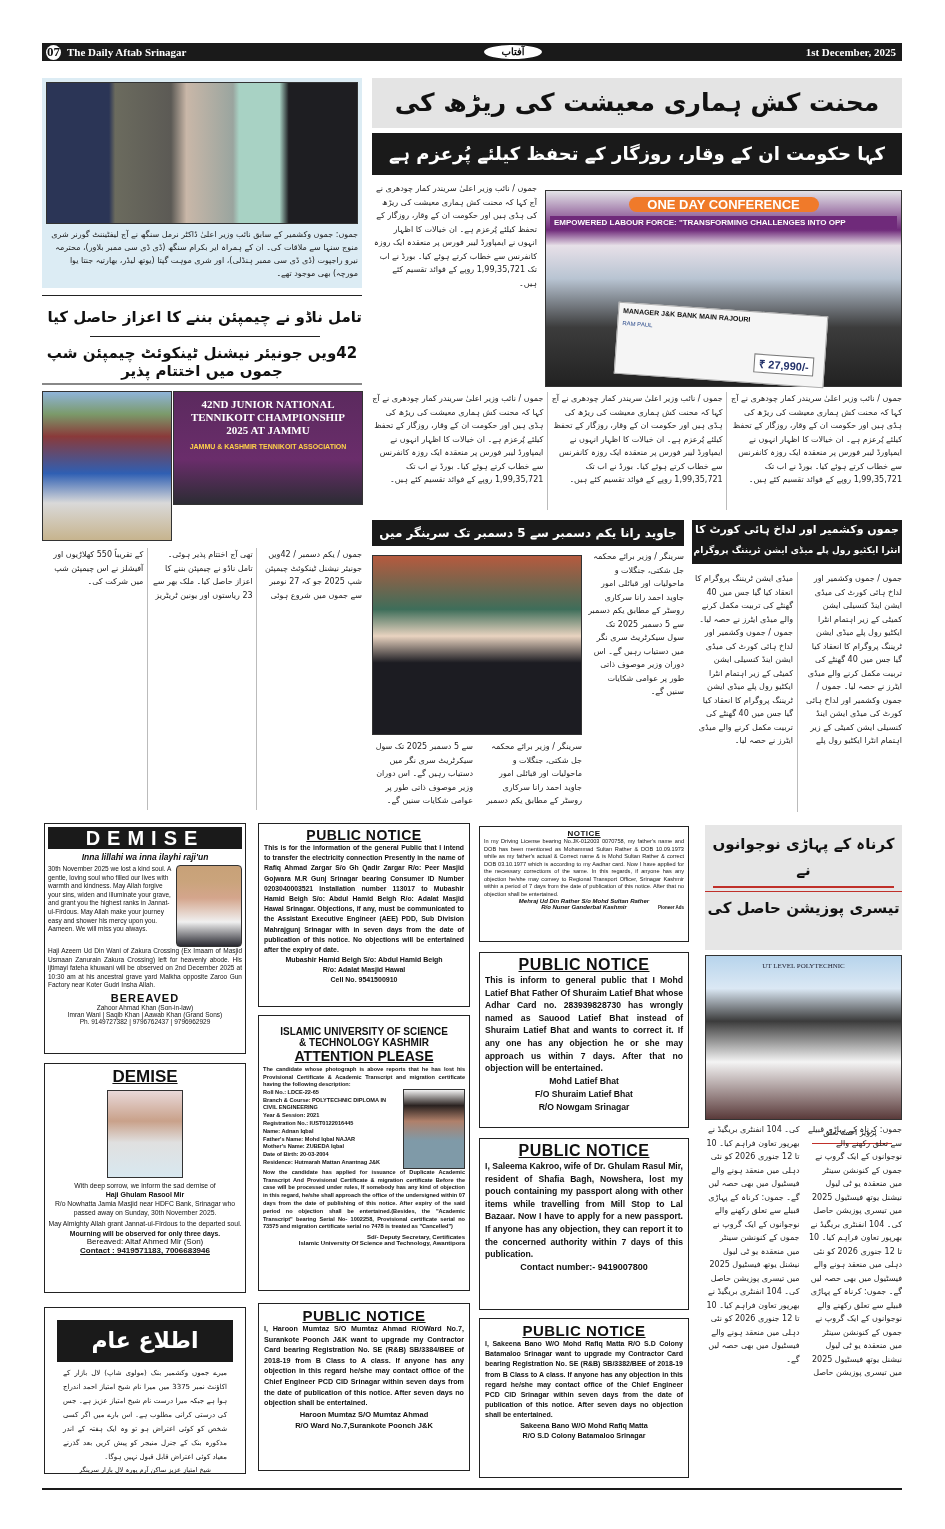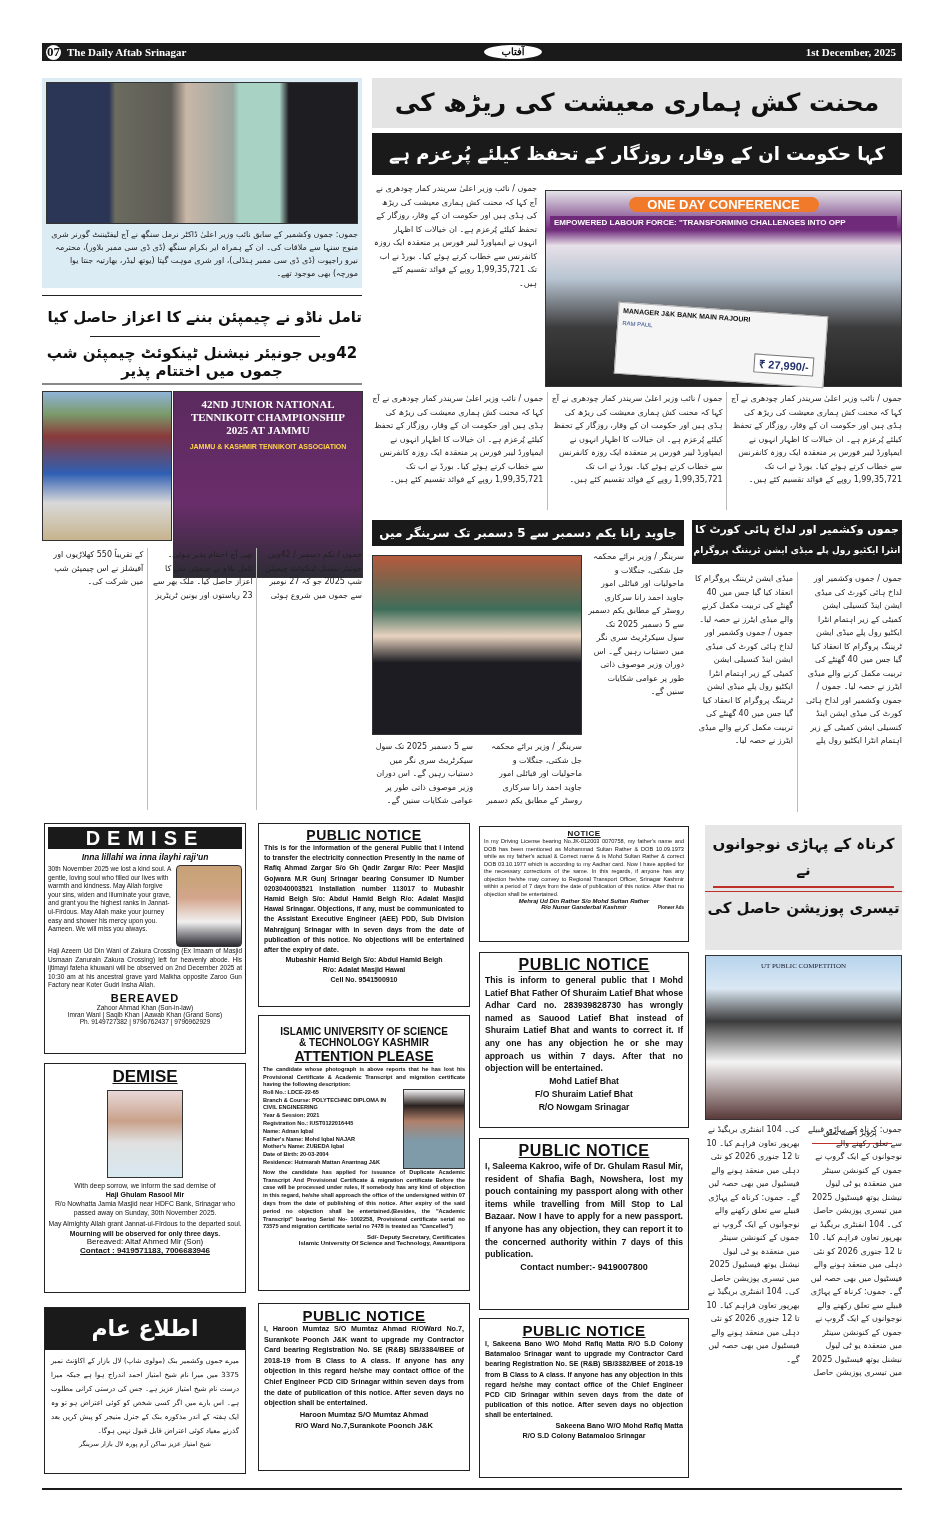"42ND JUNIOR NATIONAL TENNIKOIT" div.abs { height: 187px -> 114px }
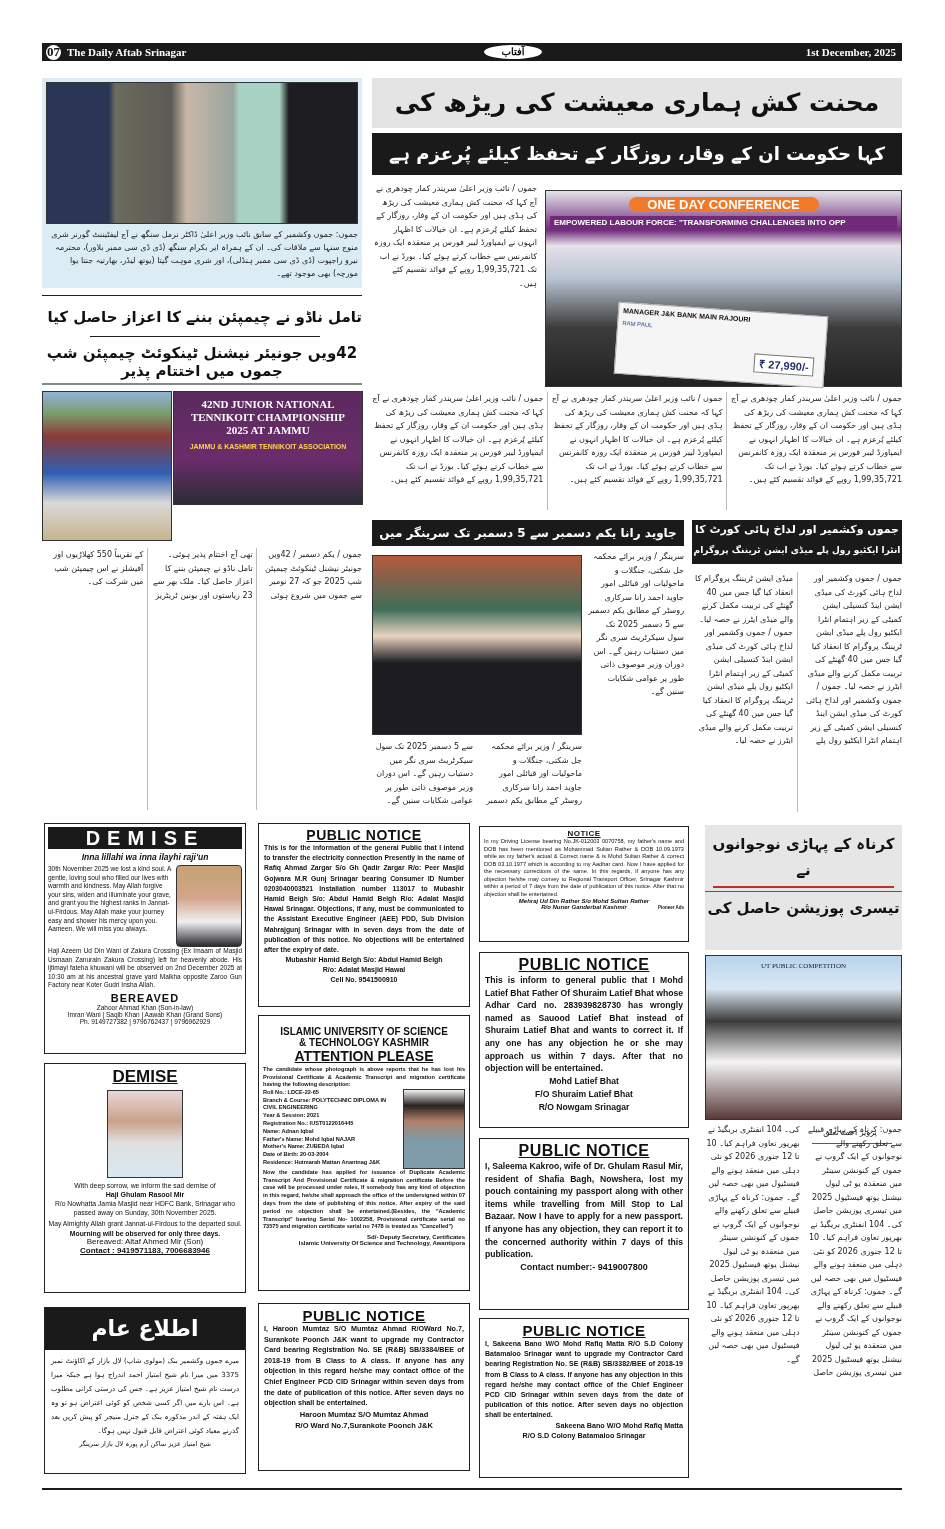"UT PUBLIC COMPETITION" div { text: PUBLIC COMPETITION -> LEVEL POLYTECHNIC }
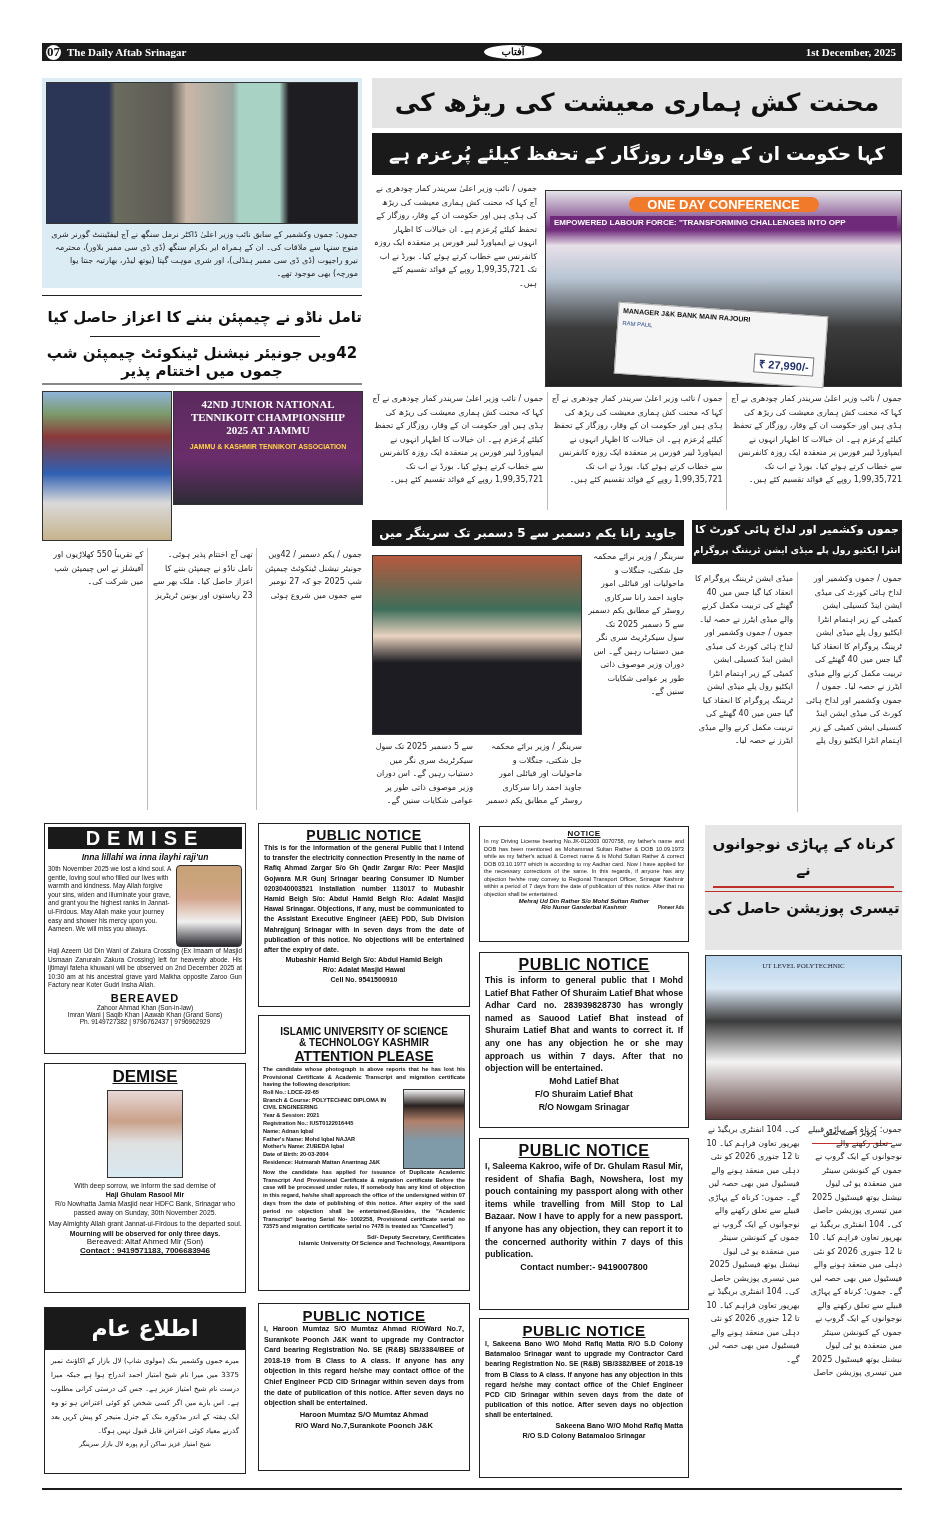"اطلاع عام" div.abs { padding: 0 -> 12px }
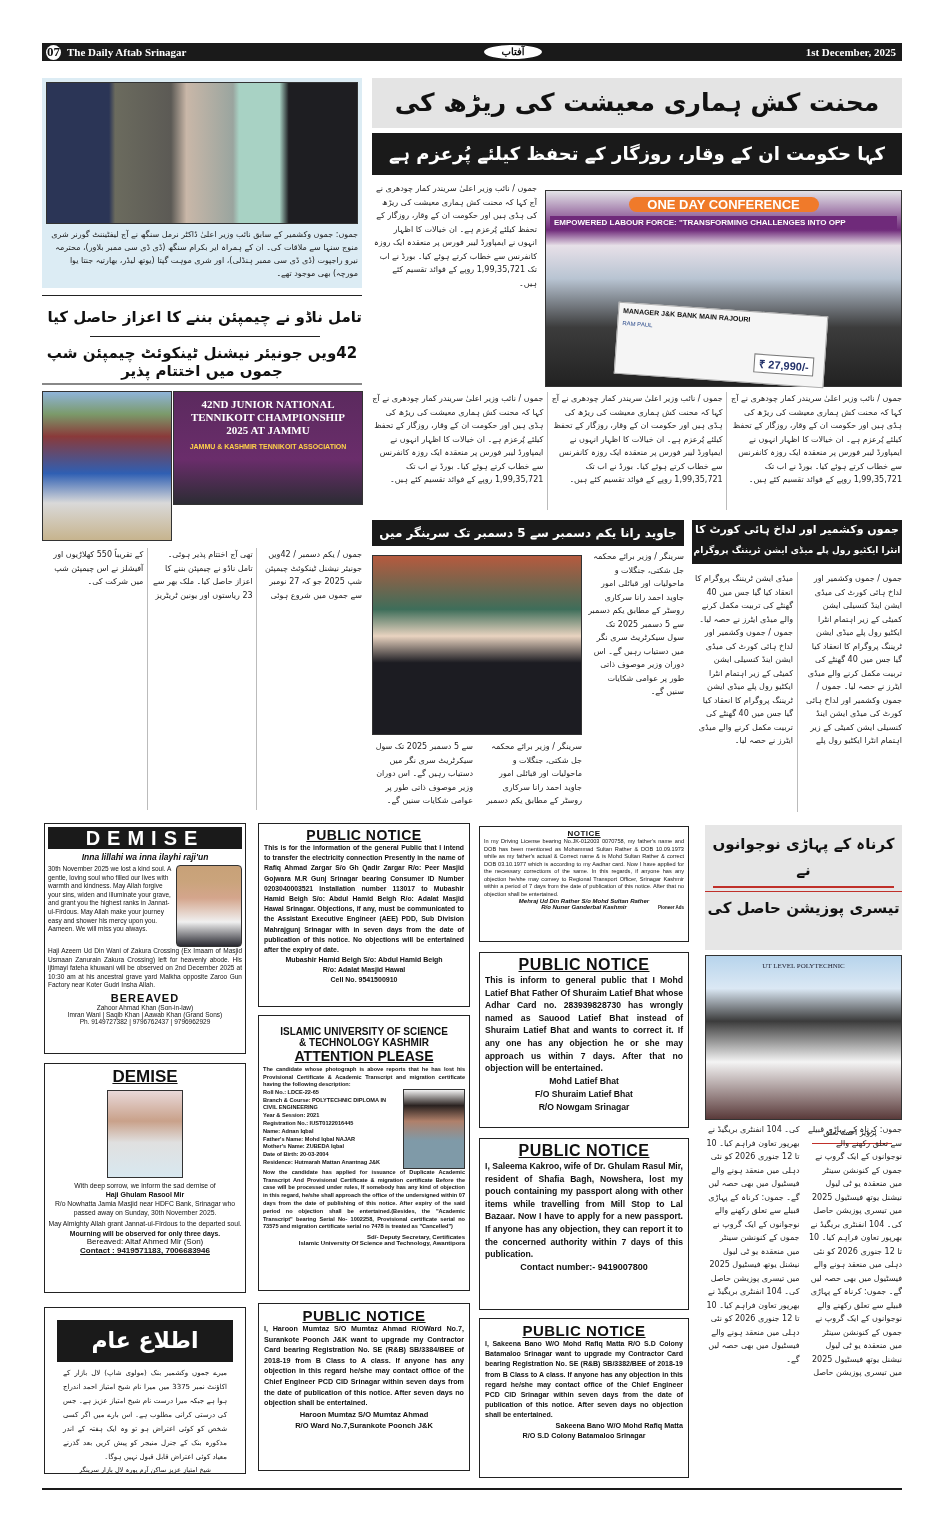"Sakeena Bano W/O Mohd Rafiq" div.sig { text-align: right -> none }
